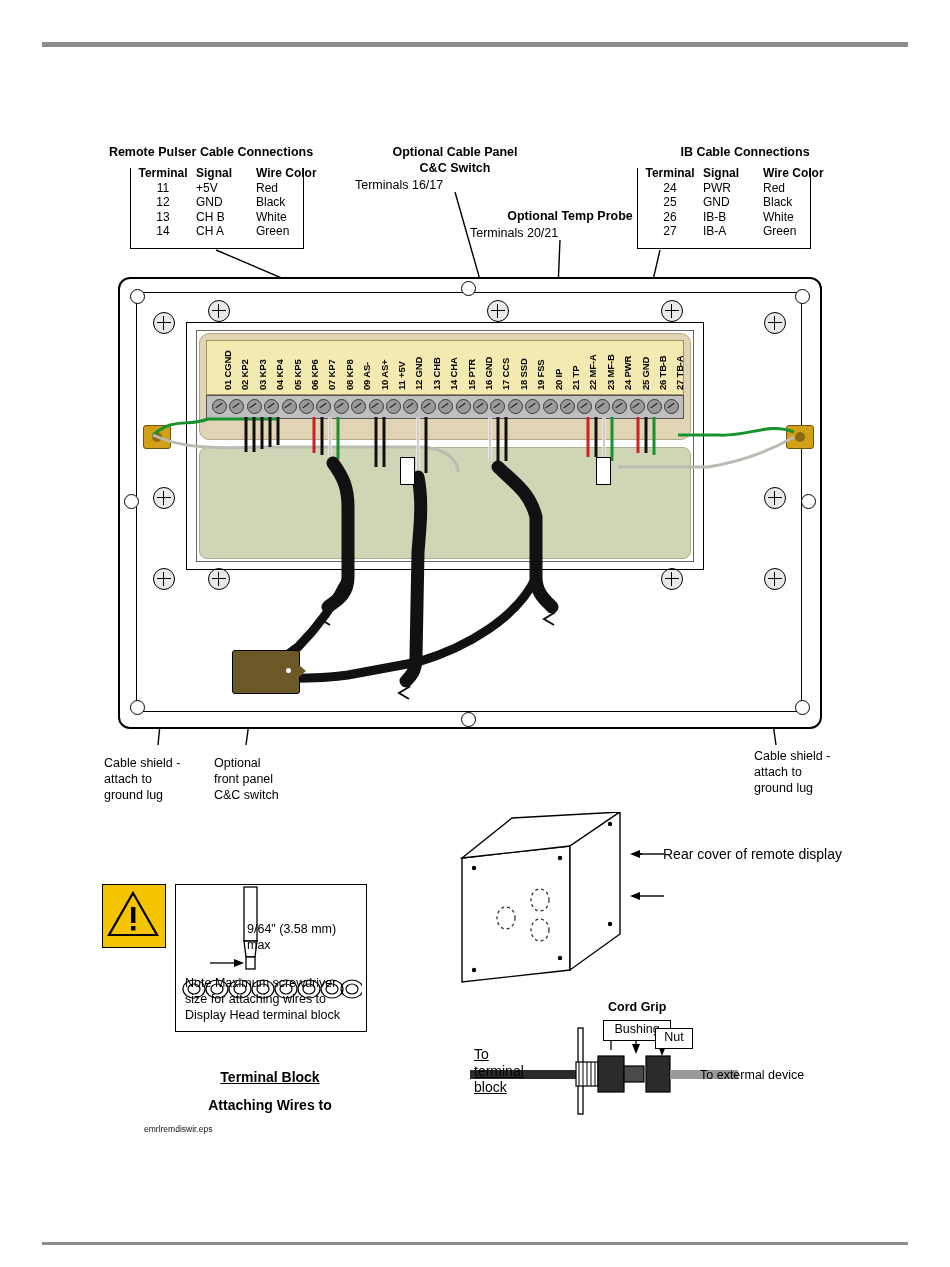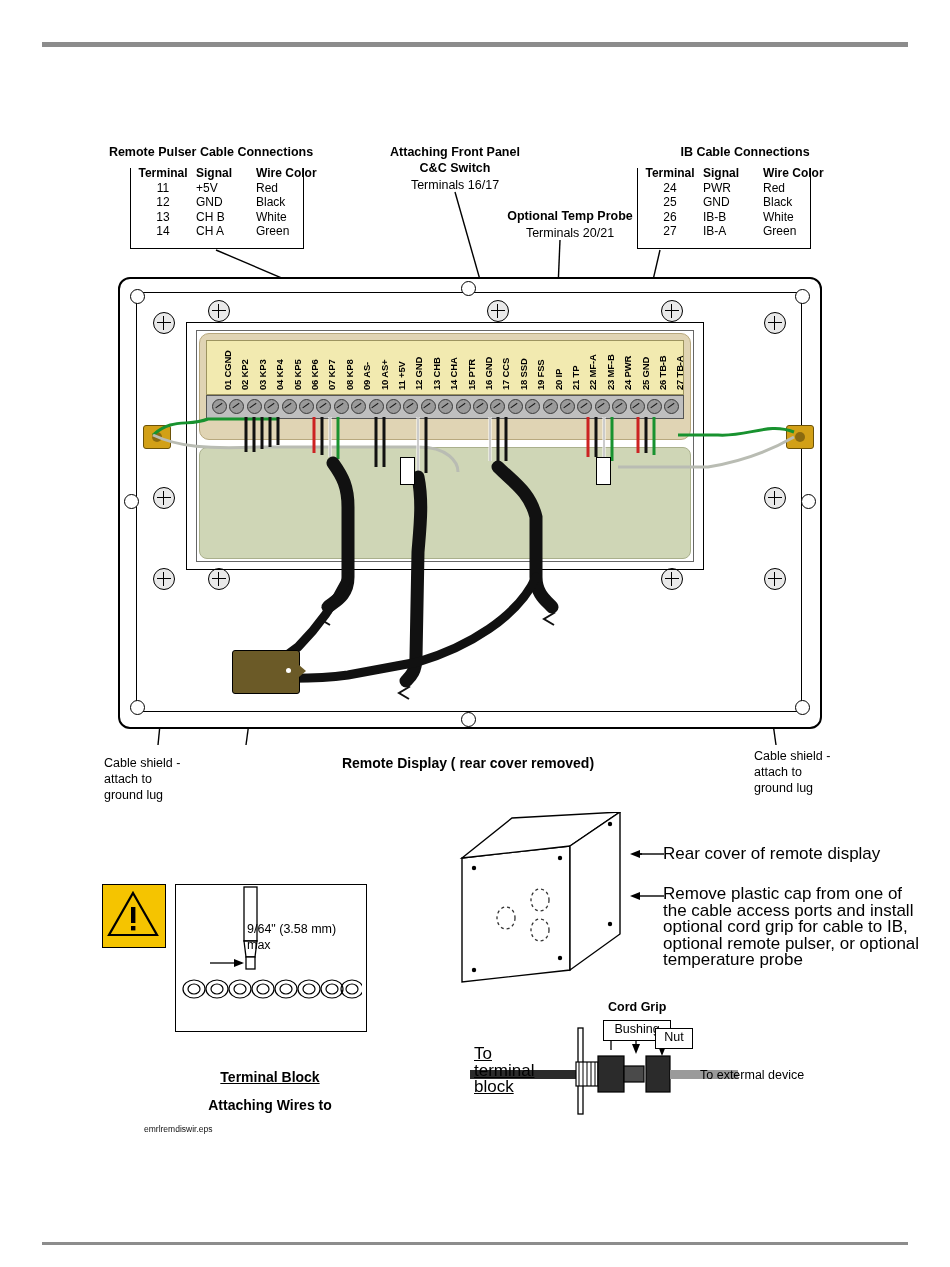"Attaching Front Panel" div.txt { text: Attaching Front -> Optional Cable }
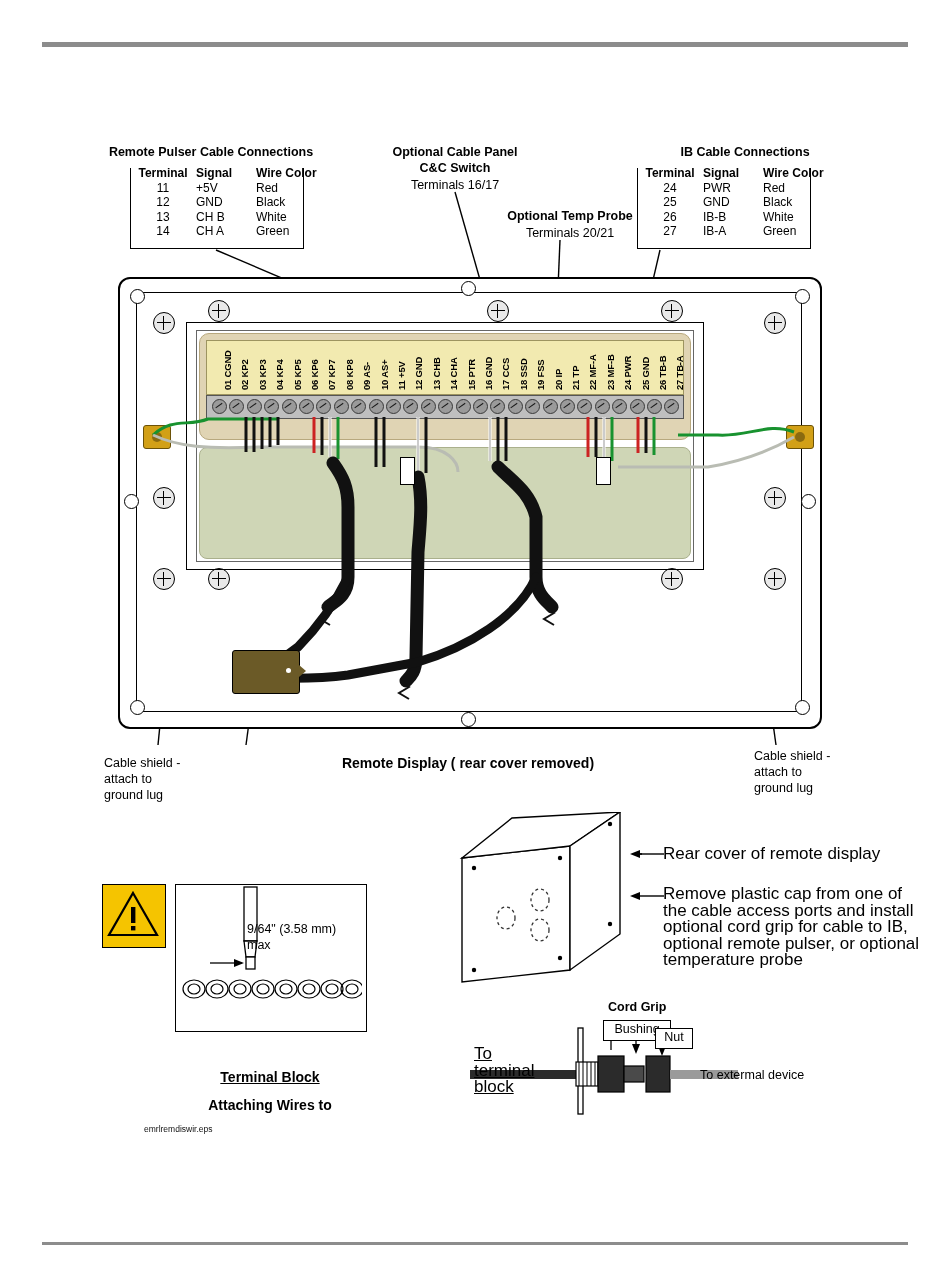"Terminals 16/17" .c { text-align: center -> none }
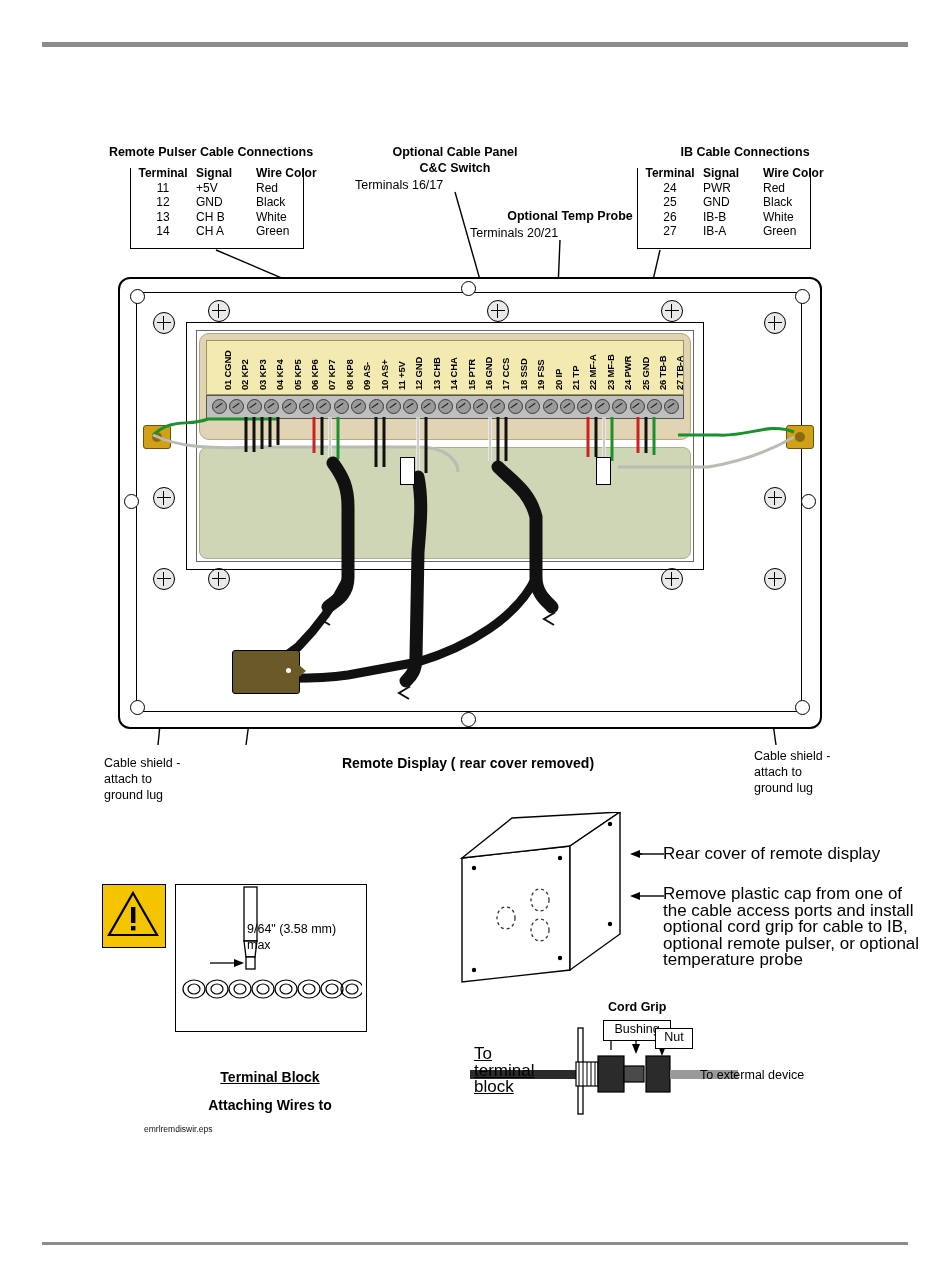"Optional" div.cap-caption { html: none -> <div> <div>Optional</div> <div>front panel</div> <div>C&amp;C switch</div> </div> }
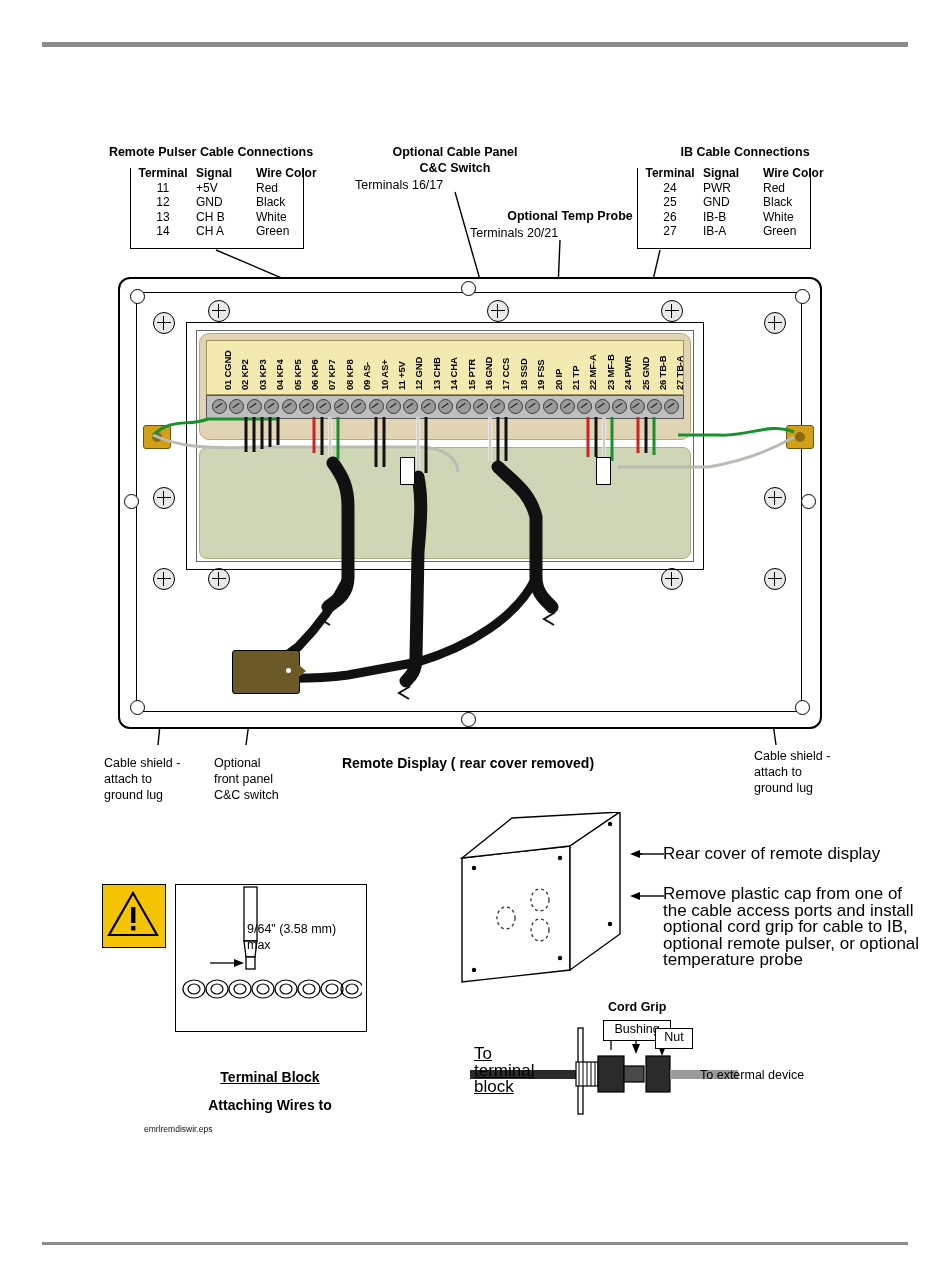"Remote Display ( rear cover" div.ttl { html: <div>Remote Display ( rear cover removed)</div> -> none }
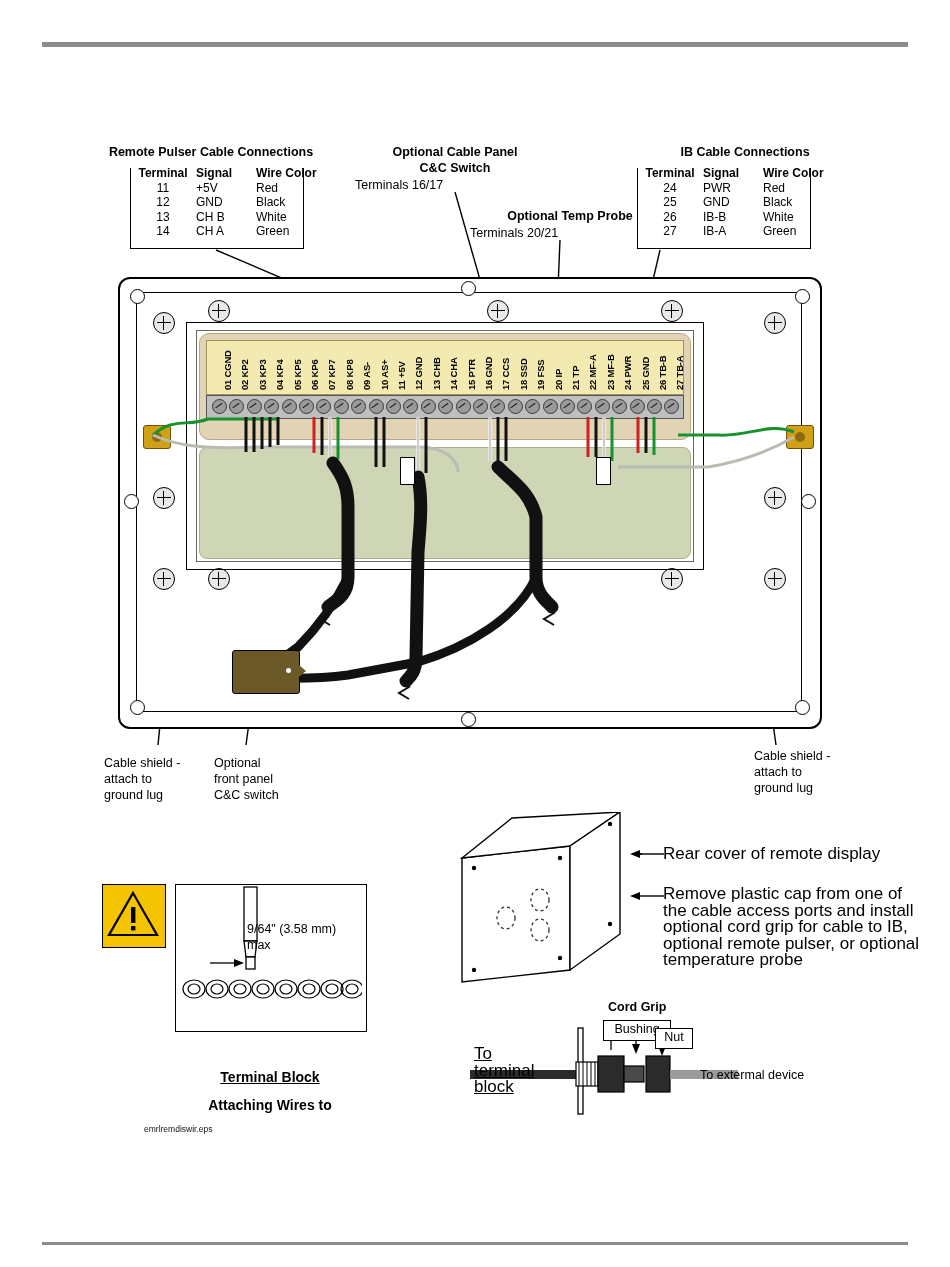"Rear cover of remote display" .cg-note { font-size: 17px -> 14px }
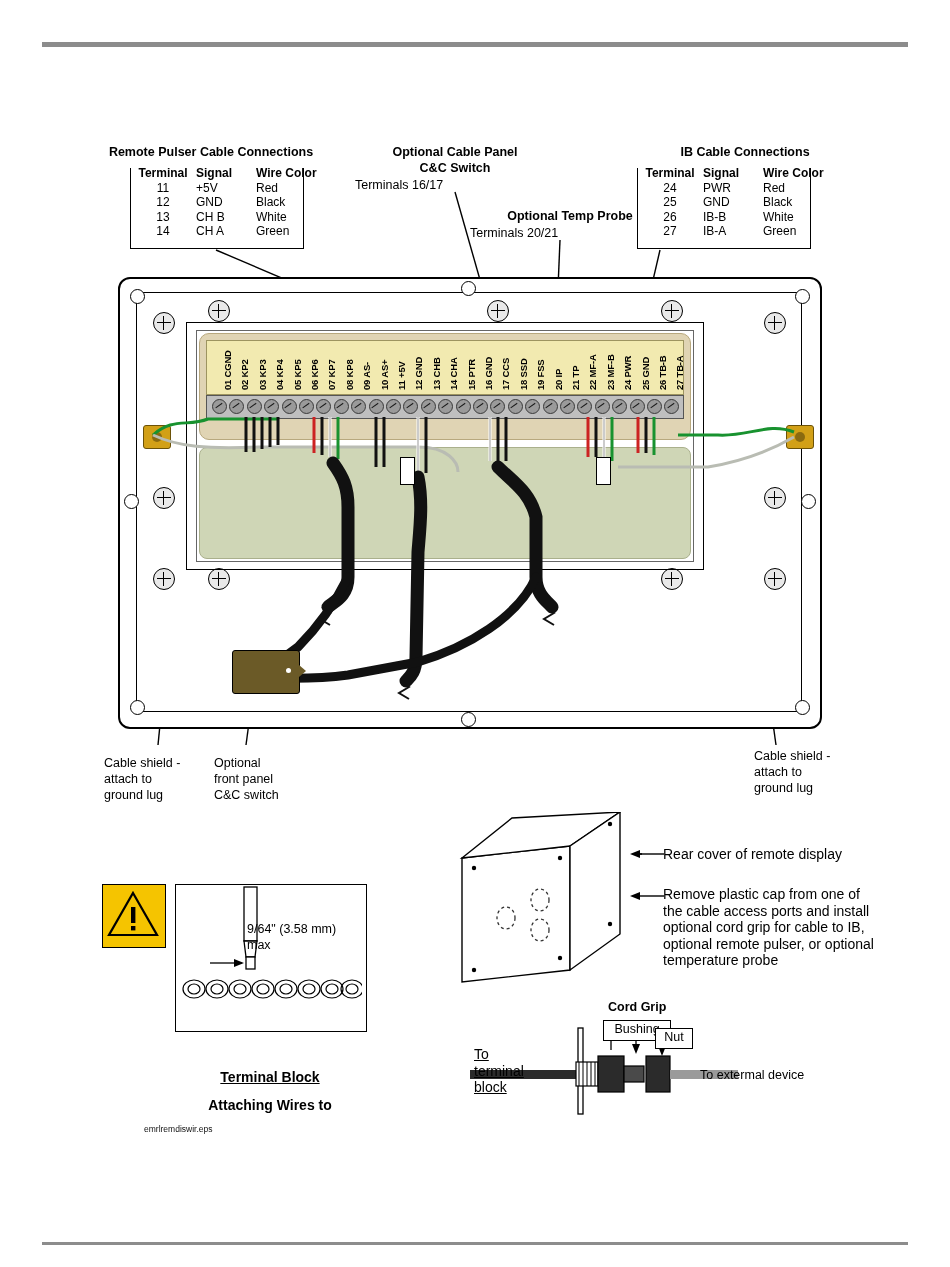"Remove plastic cap from one" div.cg-note { html: <div> <div>Remove plastic cap from one of</div> <div>the cable access ports and install</div> <div>optional cord grip for cable to IB,</div> <div>optional remote pulser, or optional</div> <div>temperature probe</div> </div> -> none }
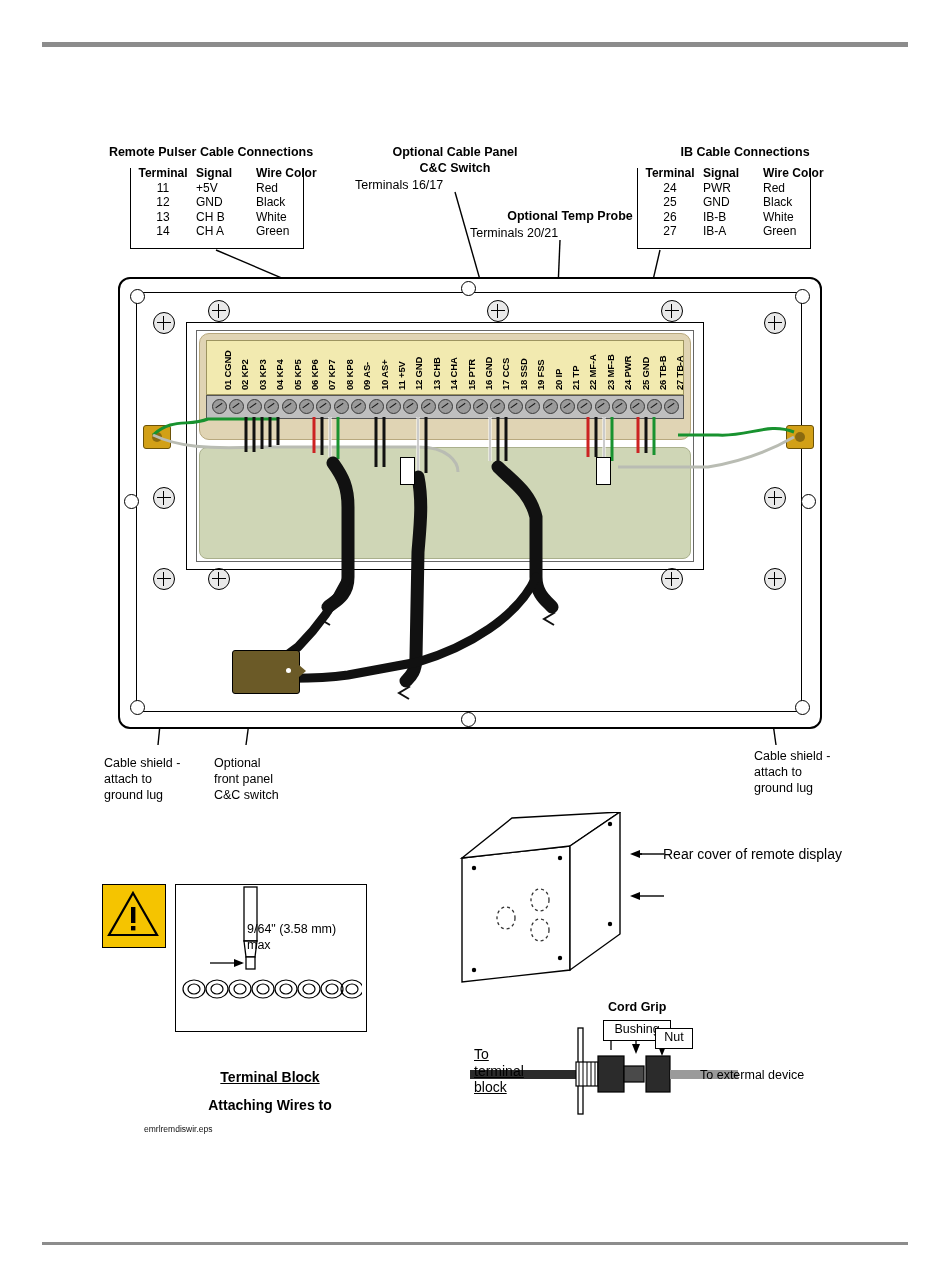"Note Maximum screwdriver" div.sd-note { html: none -> <div> <div>Note Maximum screwdriver</div> <div>size for attaching wires to</div> <div>Display Head terminal block</div> </div> }
